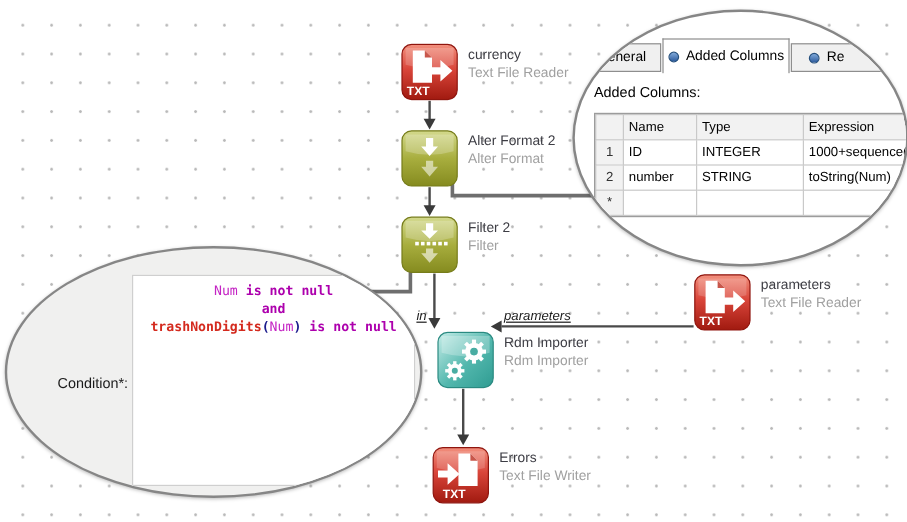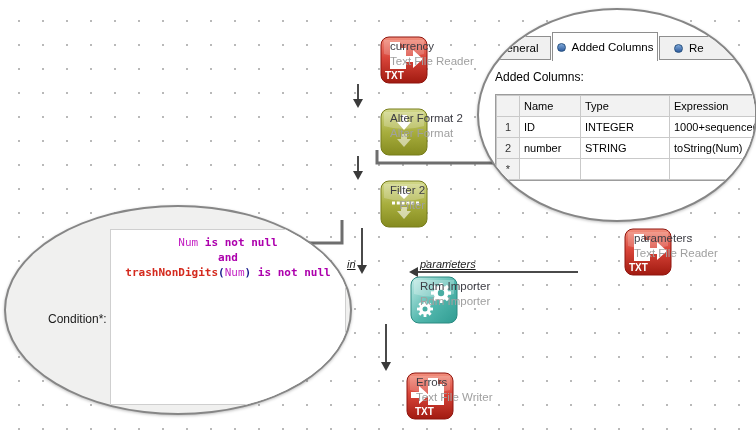"TXT" .node-icon { margin-left: 46px -> none }
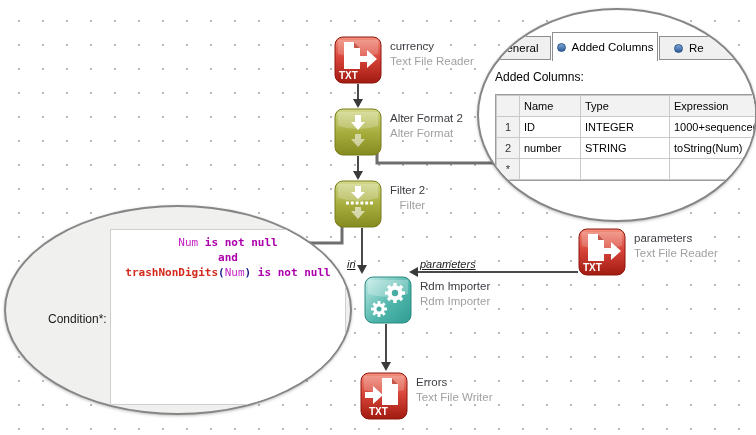"Filter 2" div.node-labels { text-align: right -> none }
